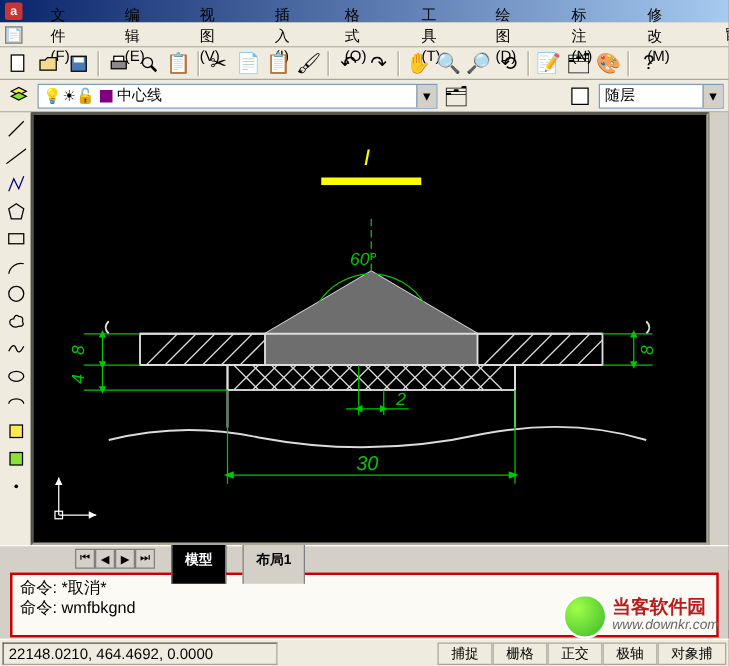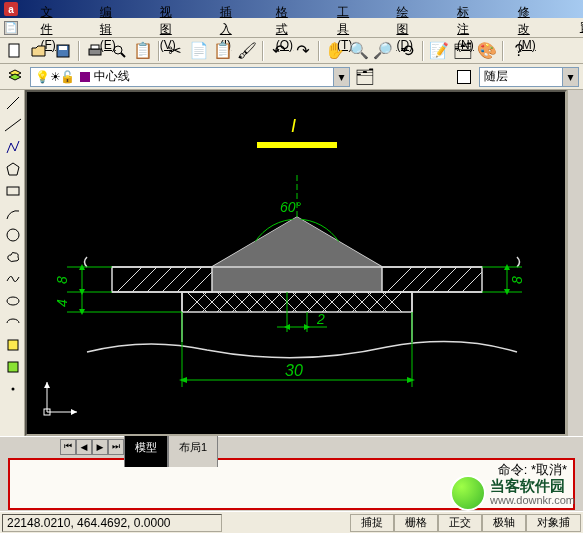"文件(F)" .menubar .mi { text-decoration: underline -> none }
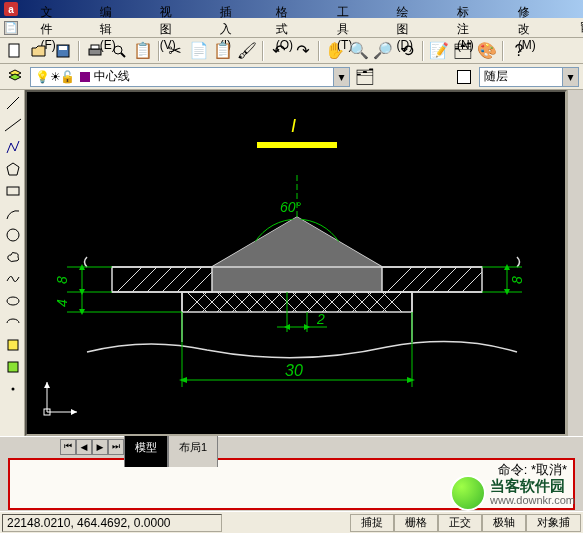"模型" .tabbar .tab { font-weight: none -> bold; margin-left: 0 -> 13px }
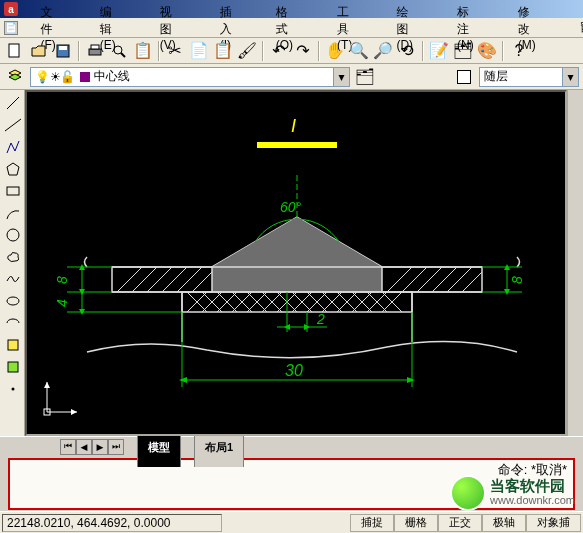"命令: *取消*" .cmdarea { text-align: right -> none }
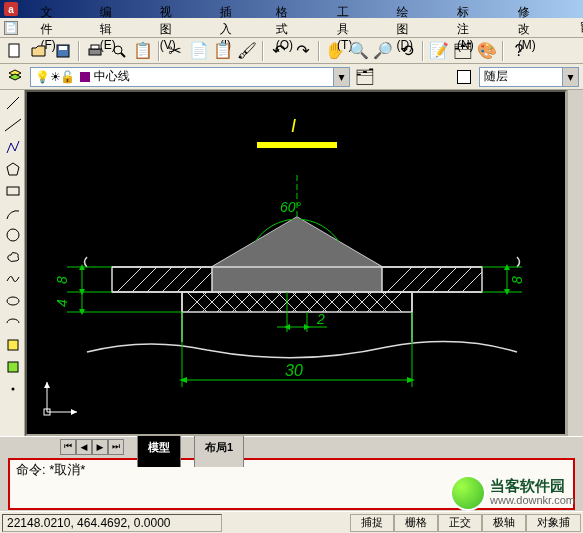"命令: wmfbkgnd" div { html: none -> <div>命令: wmfbkgnd</div> }
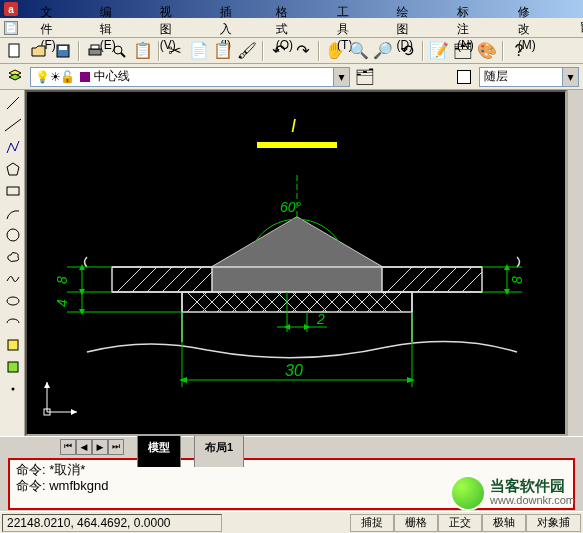"当客软件园" .watermark .name { color: #14532d -> #b91c1c }
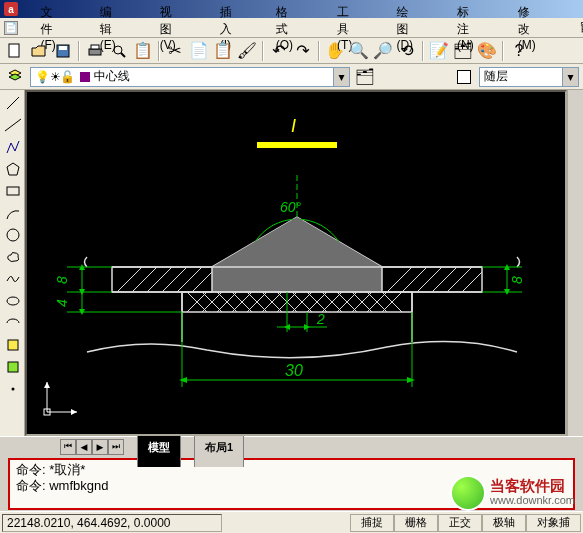"www.downkr.com" .watermark .url { font-style: none -> italic }
